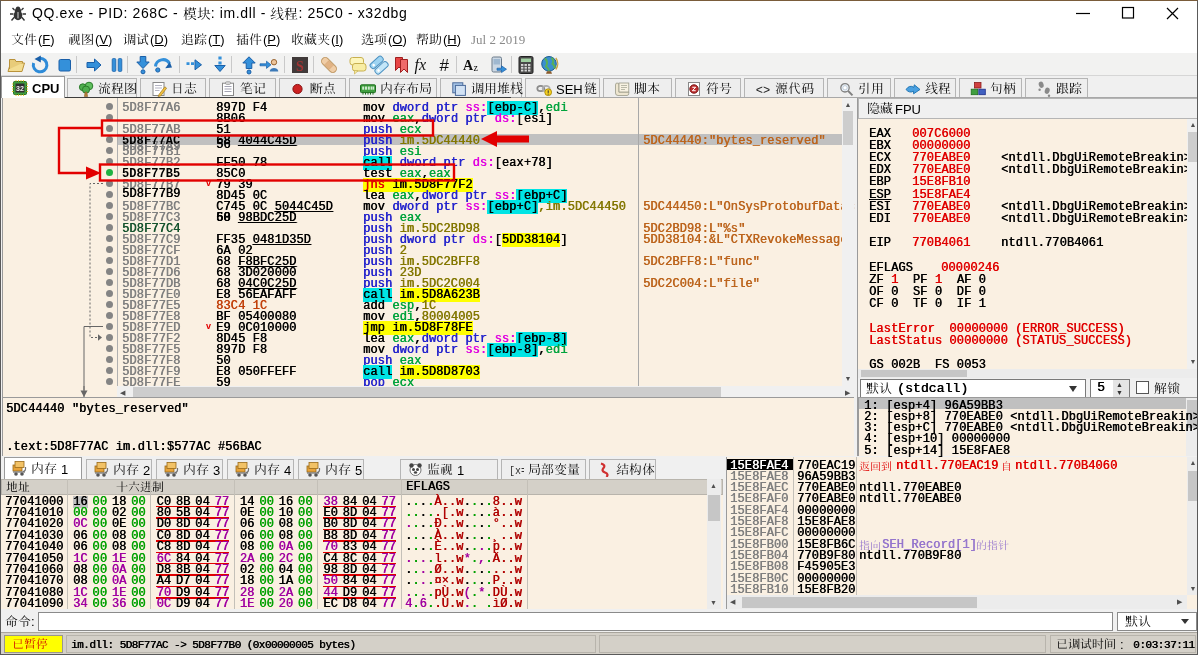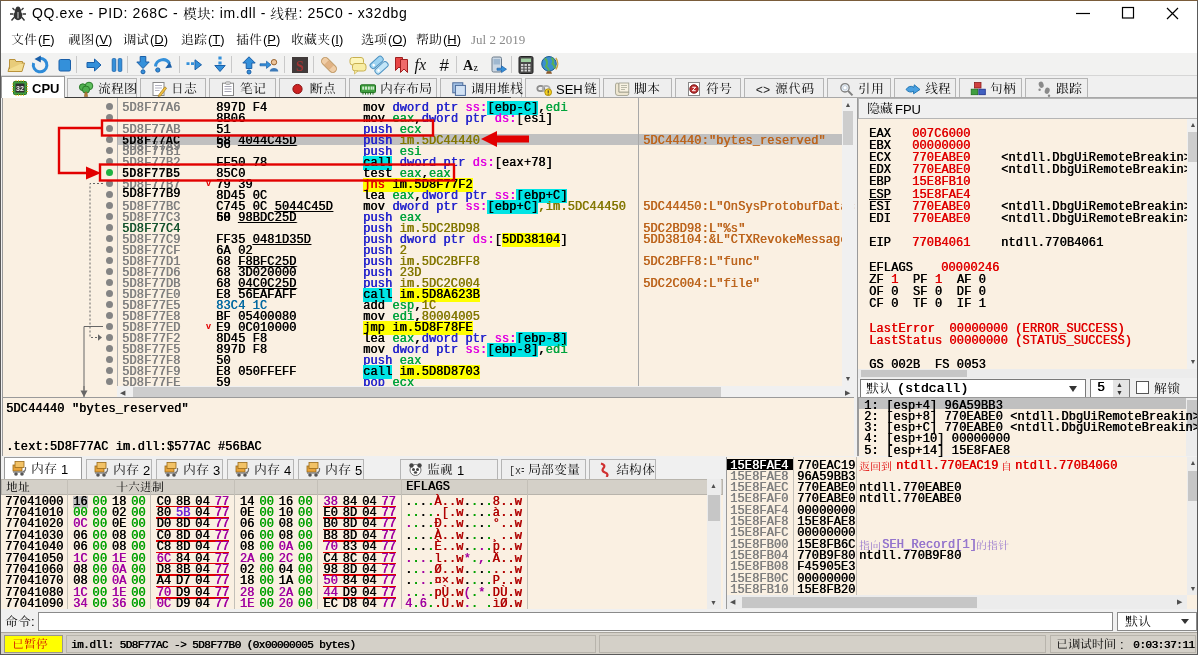"83C4 1C" span { color: #0369a1 -> #c2410c }
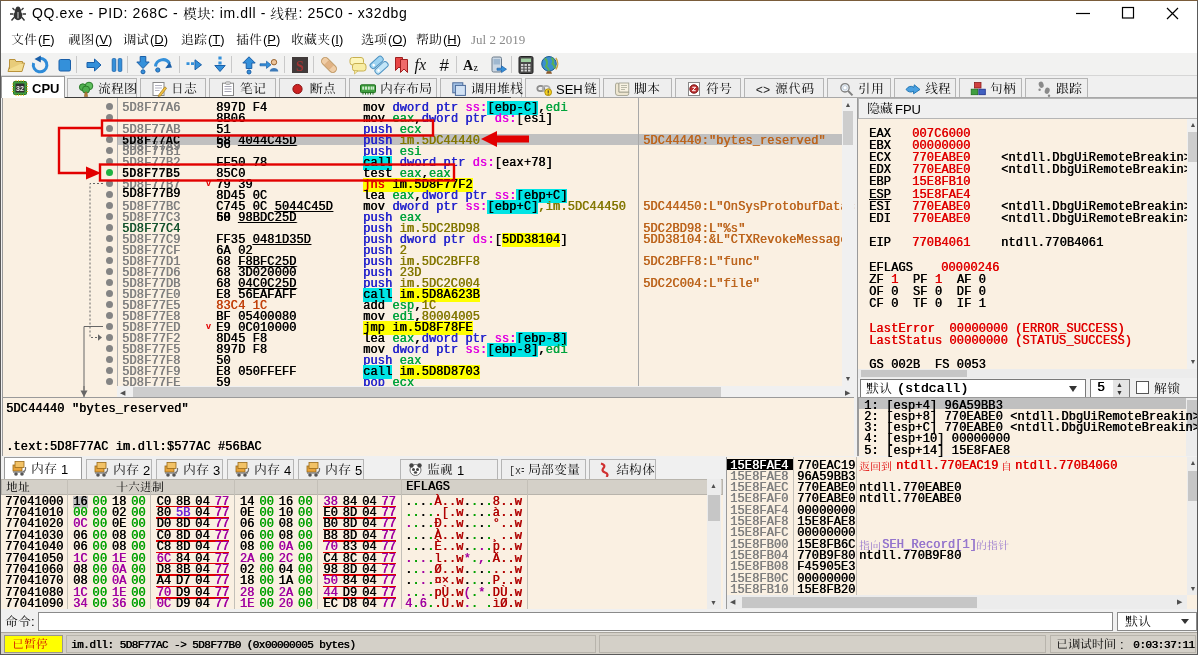"5B" div.m { color: #6d28d9 -> #000000 }
